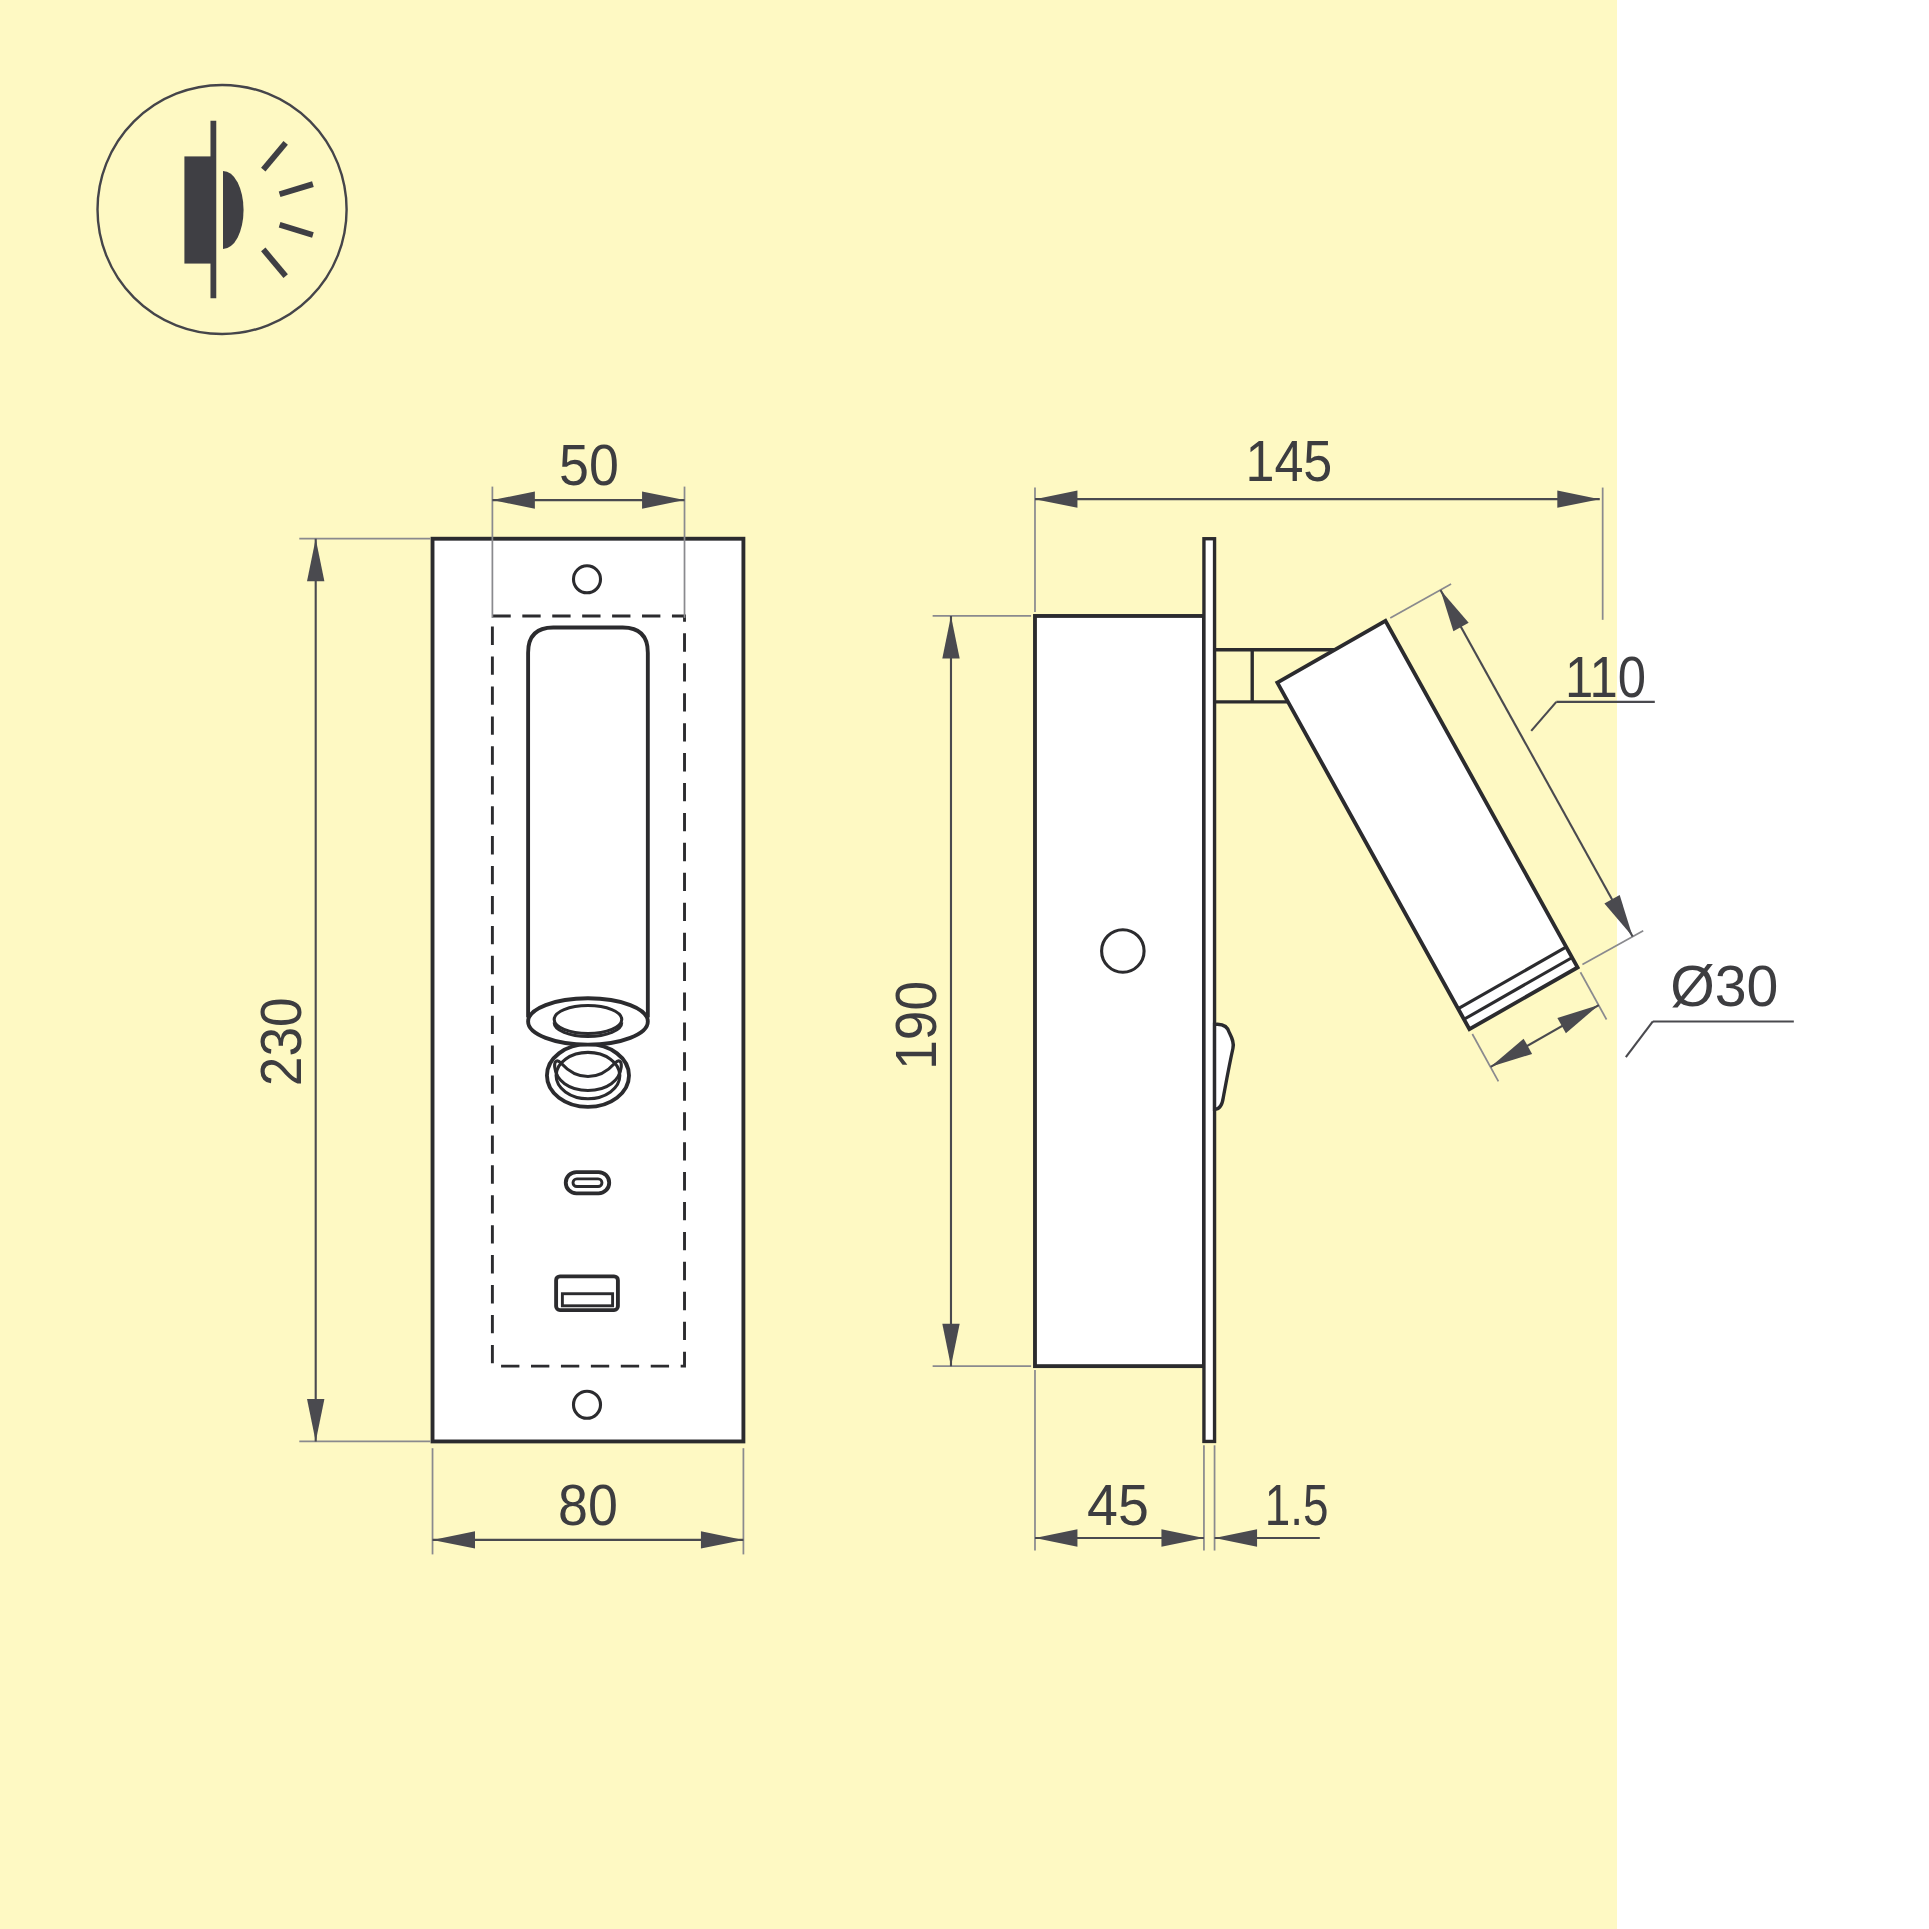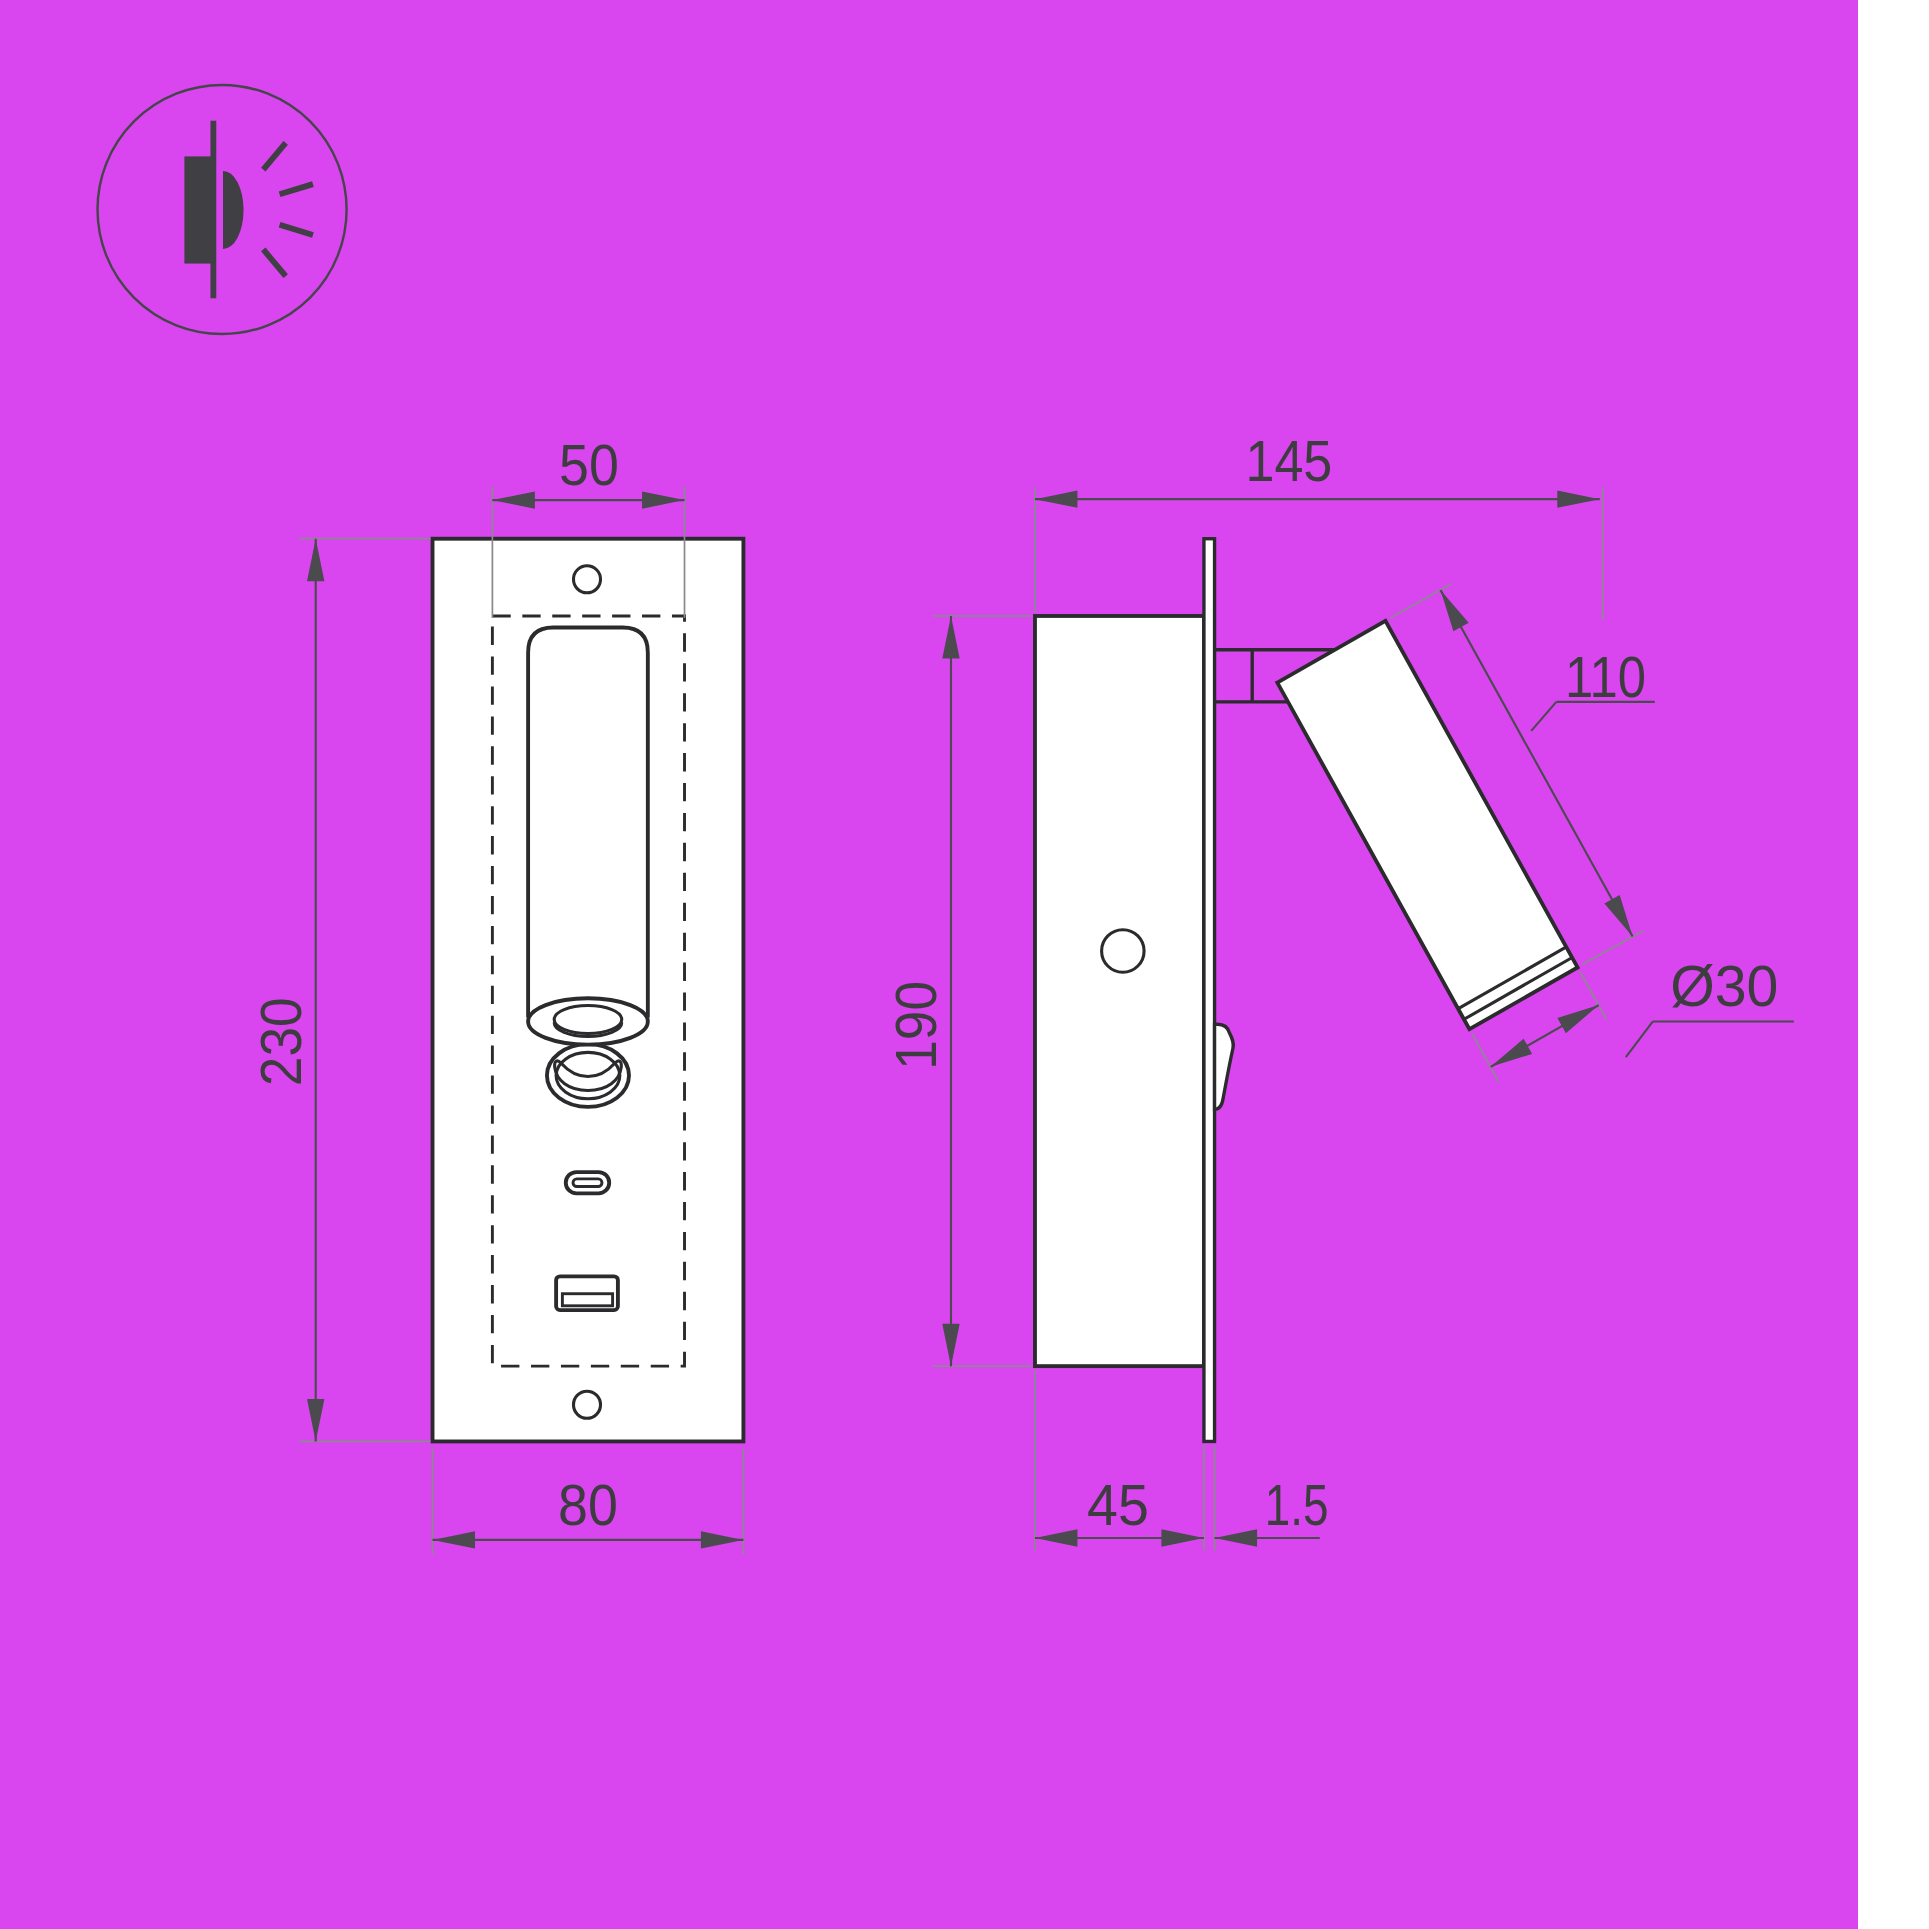"50" .stage { background: #d946ef -> #fef9c3; width: 1858px -> 1617px }
